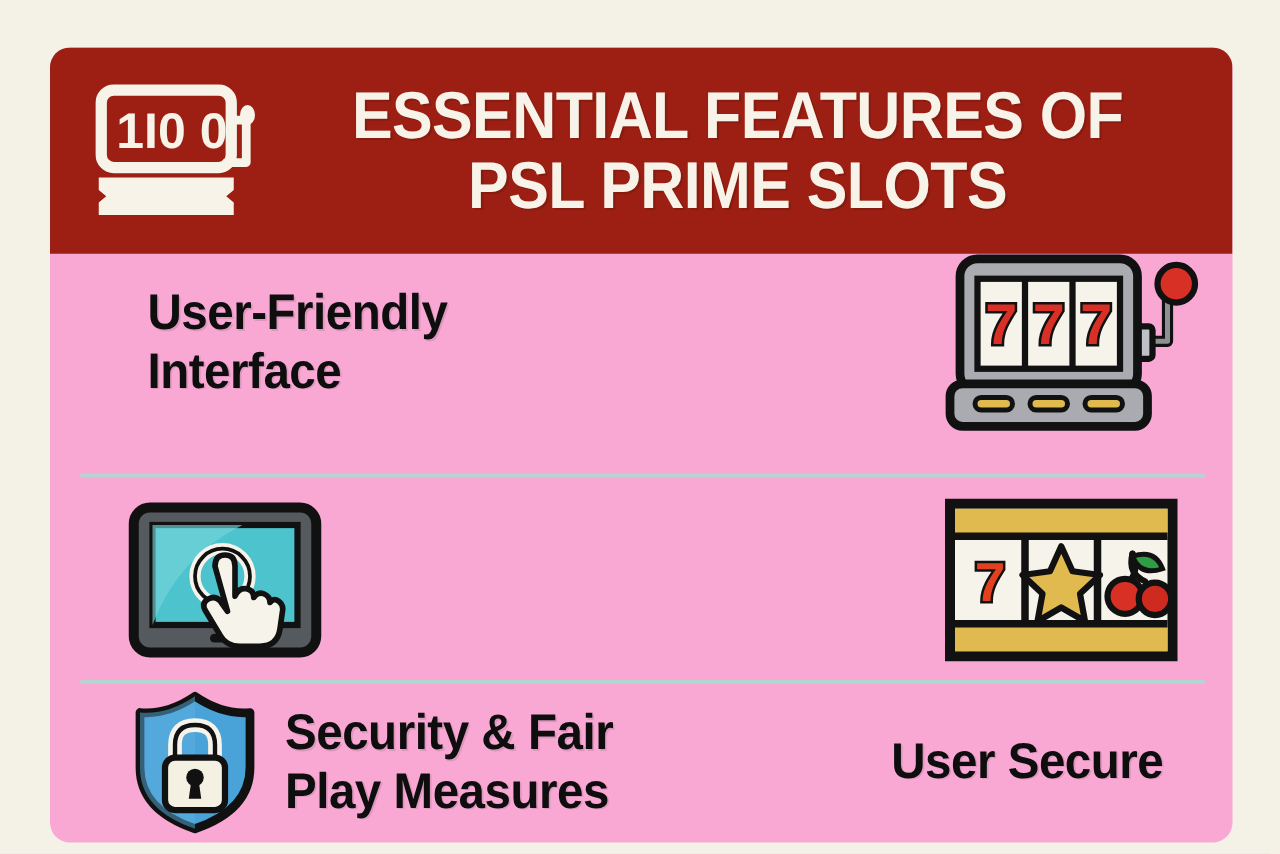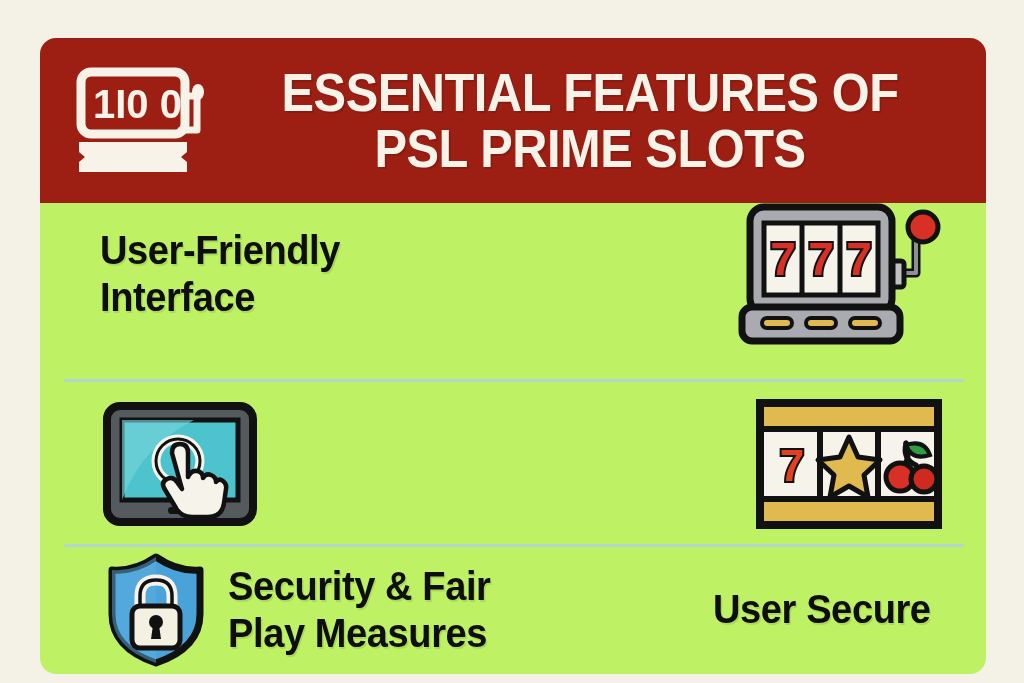"1I0 0" .card { background: #bef264 -> #f9a8d4 }
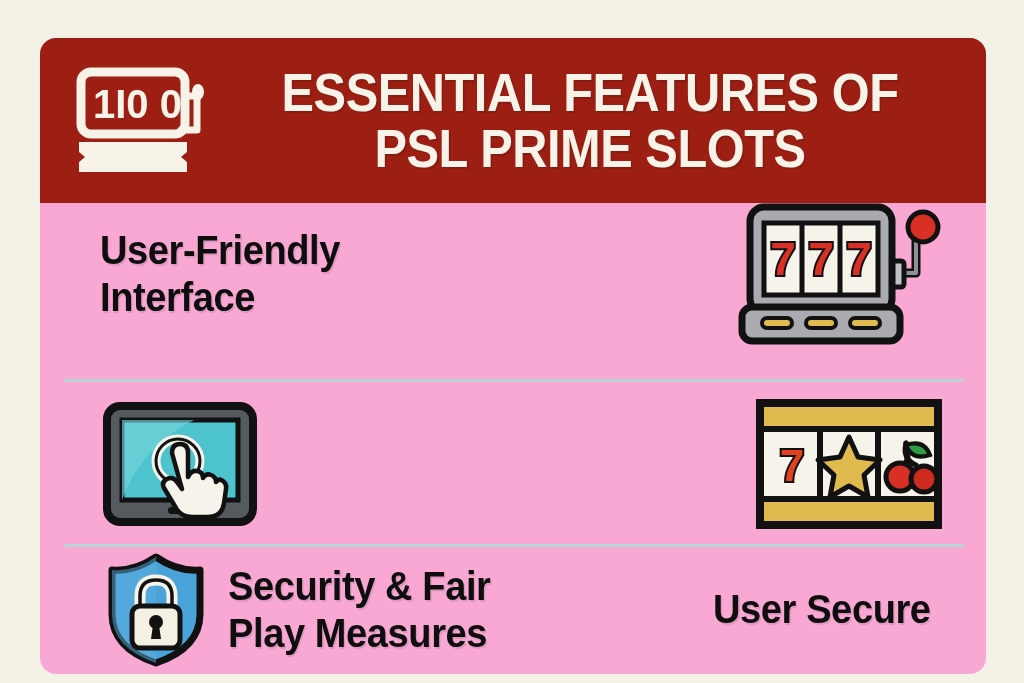"User-Friendly" .row-1 { margin-left: none -> 18px }
